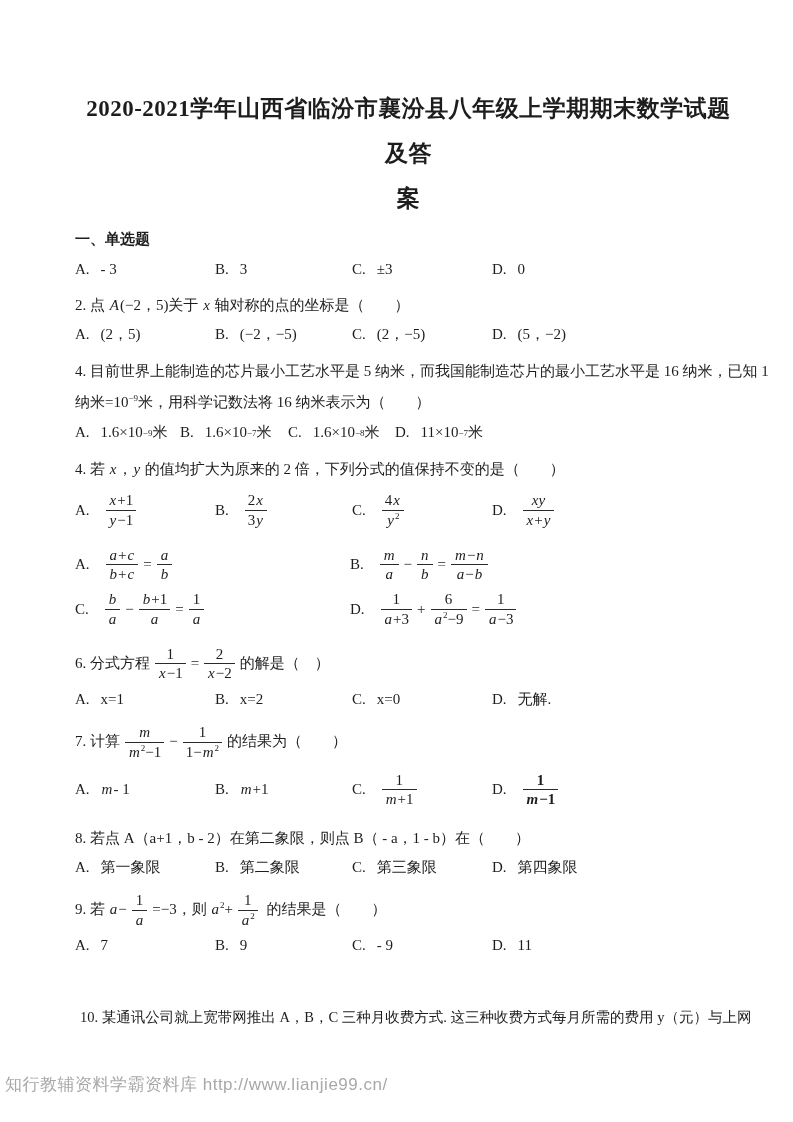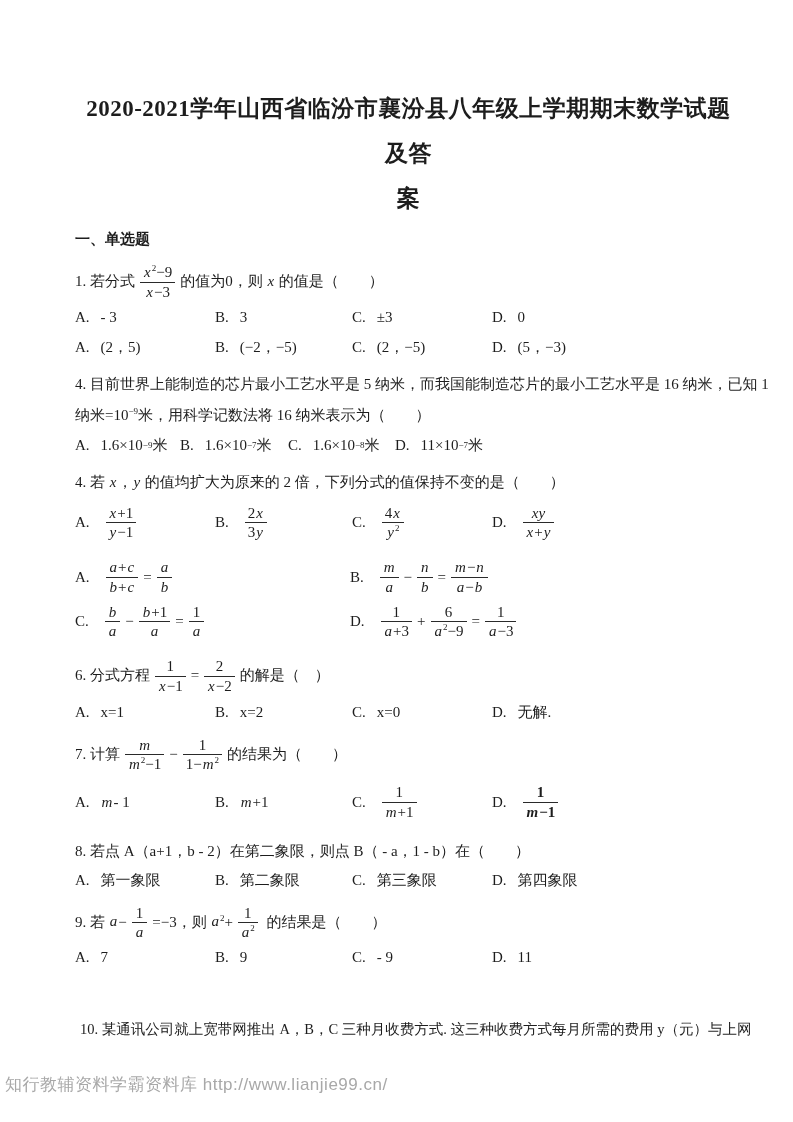"1. 若分式" p.stem { html: <p><span>1. 若分式</span><span><span><span>x</span><sup>2</sup><span>−9</span></span><span><span>x</span><span>−3</span></span></span><span>的值为0，则 </span><span>x</span><span> 的值是（ ）</span></p> -> none }
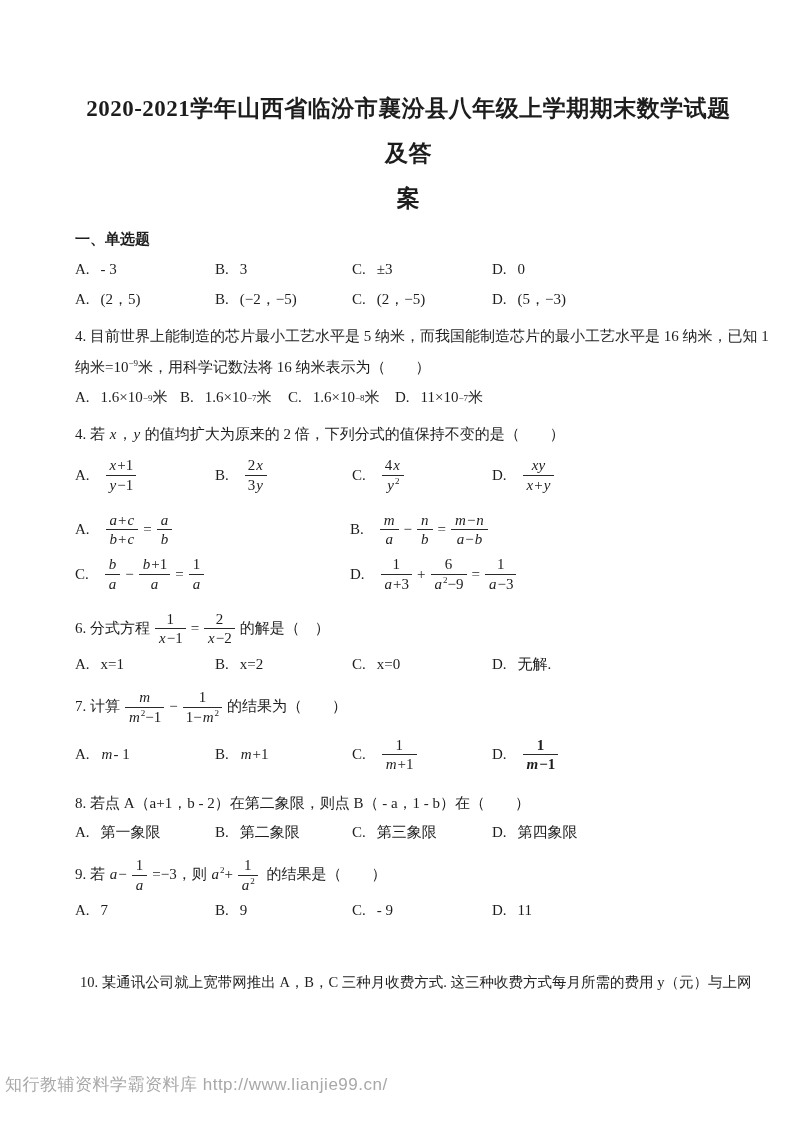"2. 点 A(−2，5)关于 x 轴对称的点的坐标是（" p.stem { html: none -> <p><span>2. 点 </span><span>A</span><span>(−2，5)关于 </span><span>x</span><span> 轴对称的点的坐标是（ ）</span></p> }
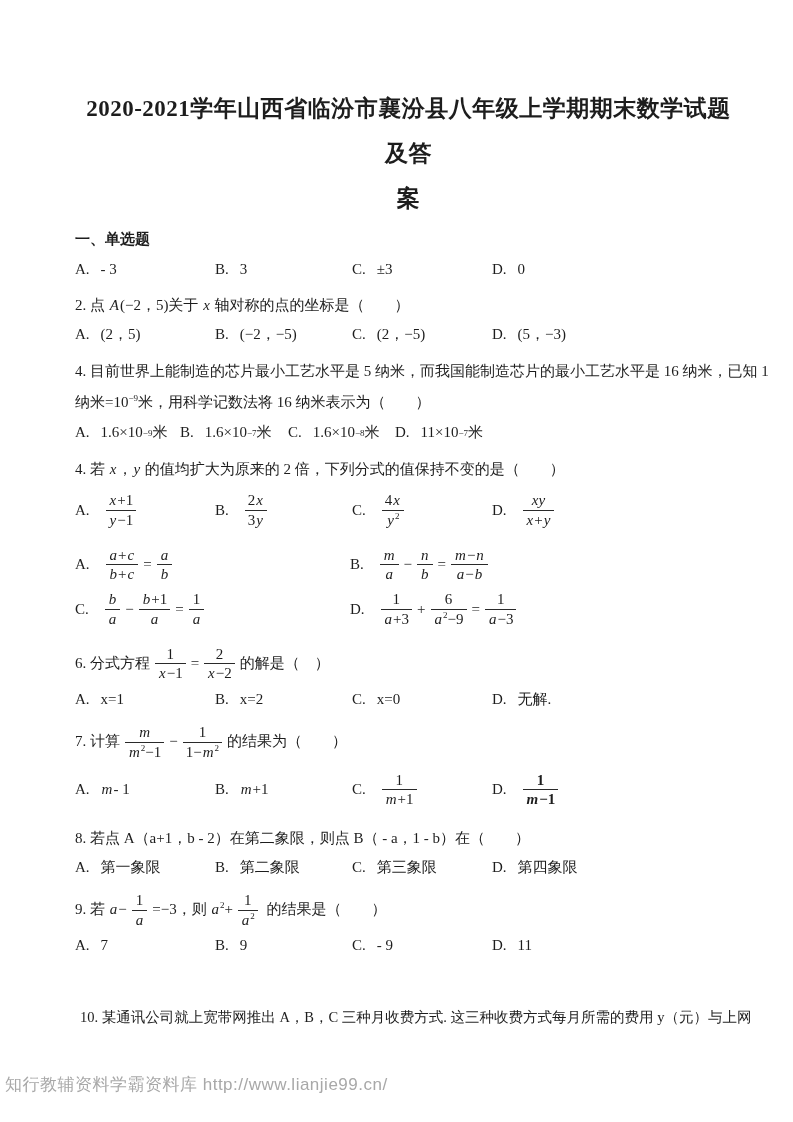"(5，−3)" span { text: 3 -> 2 }
